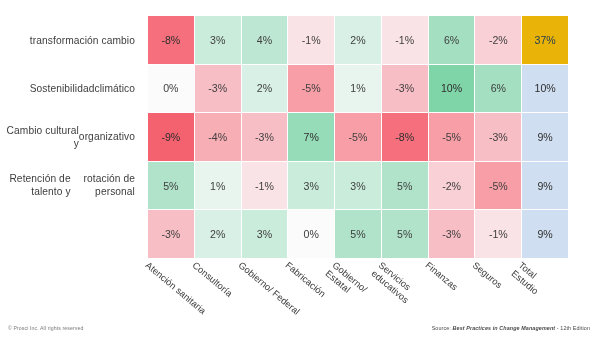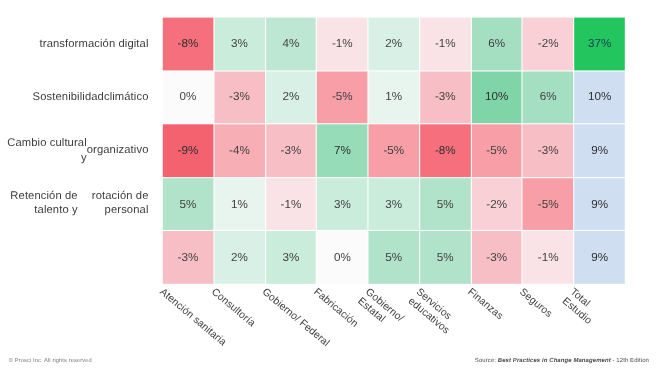"transformación digital" span { text: digital -> cambio }
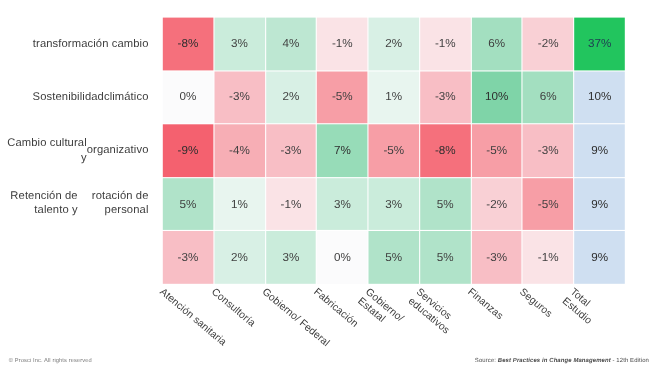"37%" div.cell { background: #22c55e -> #eab308 }
